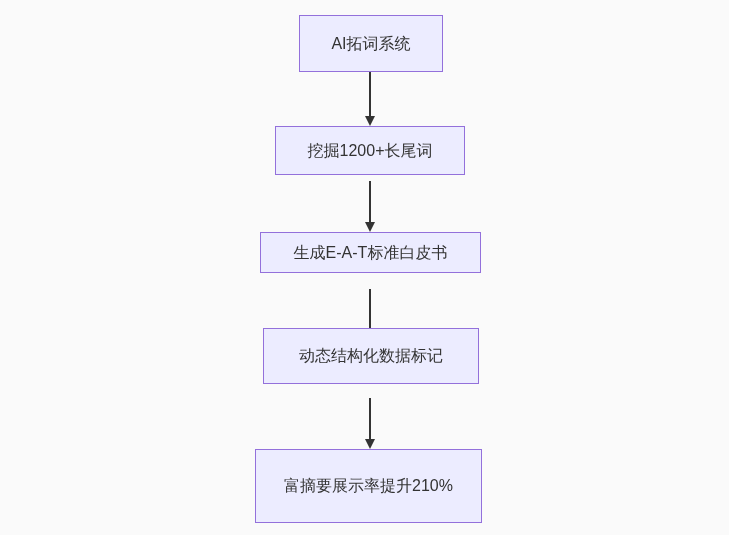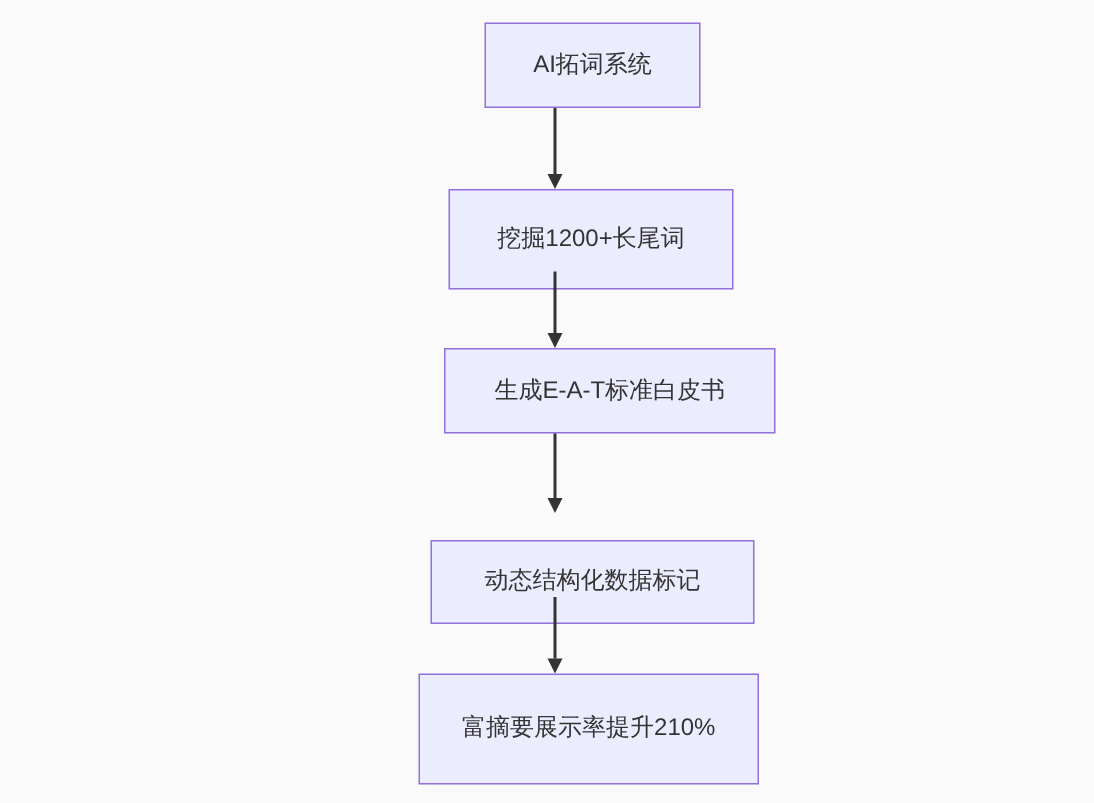"AI拓词系统" .node { margin-left: 24px -> none }
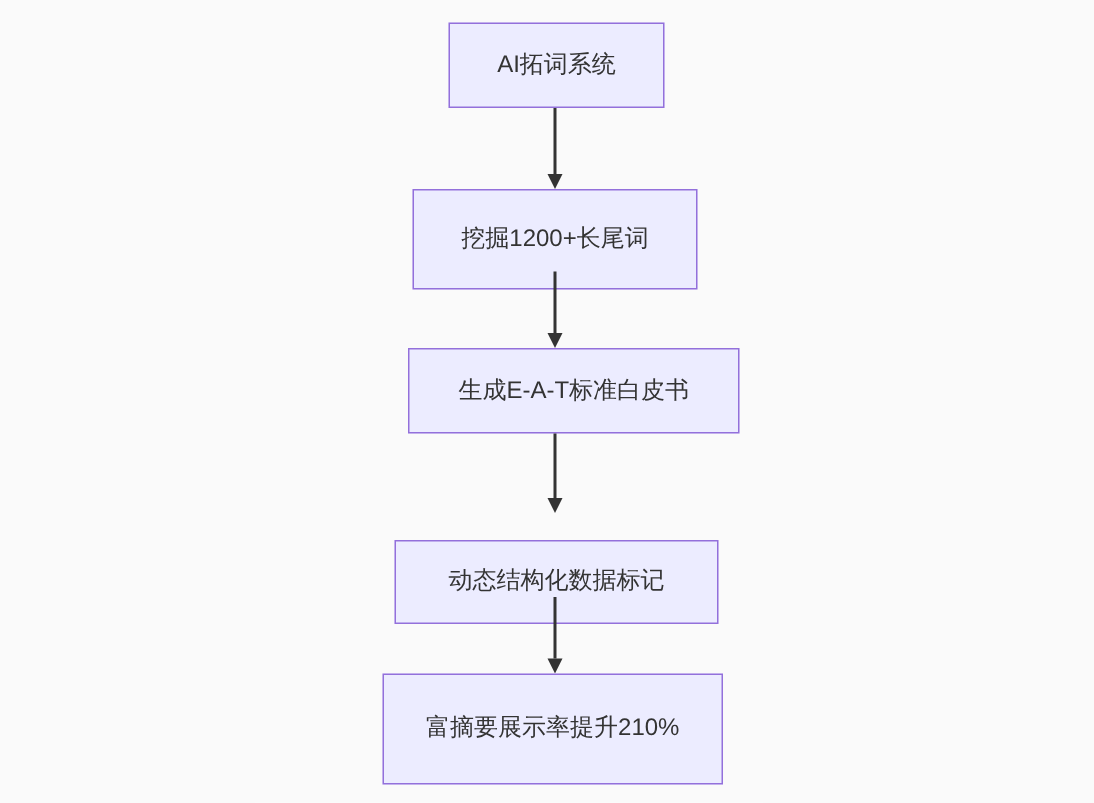"挖掘1200+长尾词" .n2 { height: 67px -> 49px }
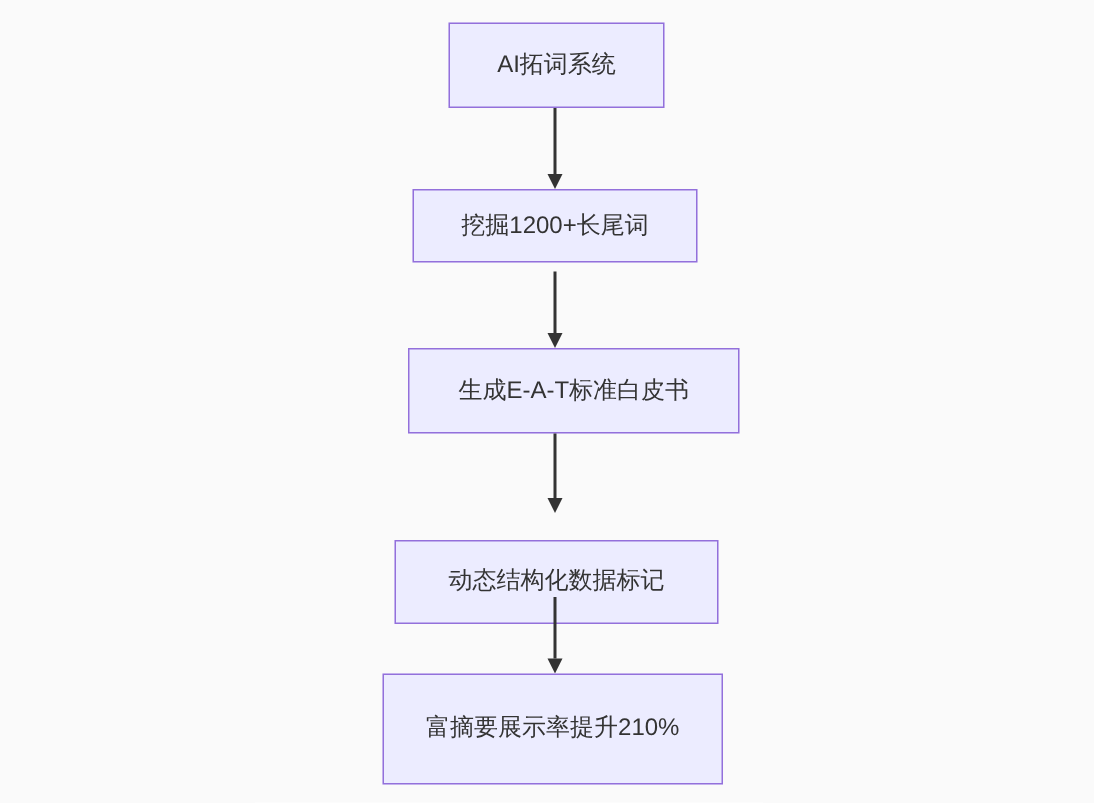"生成E-A-T标准白皮书" .n3 { height: 57px -> 41px; left: 272px -> 260px }
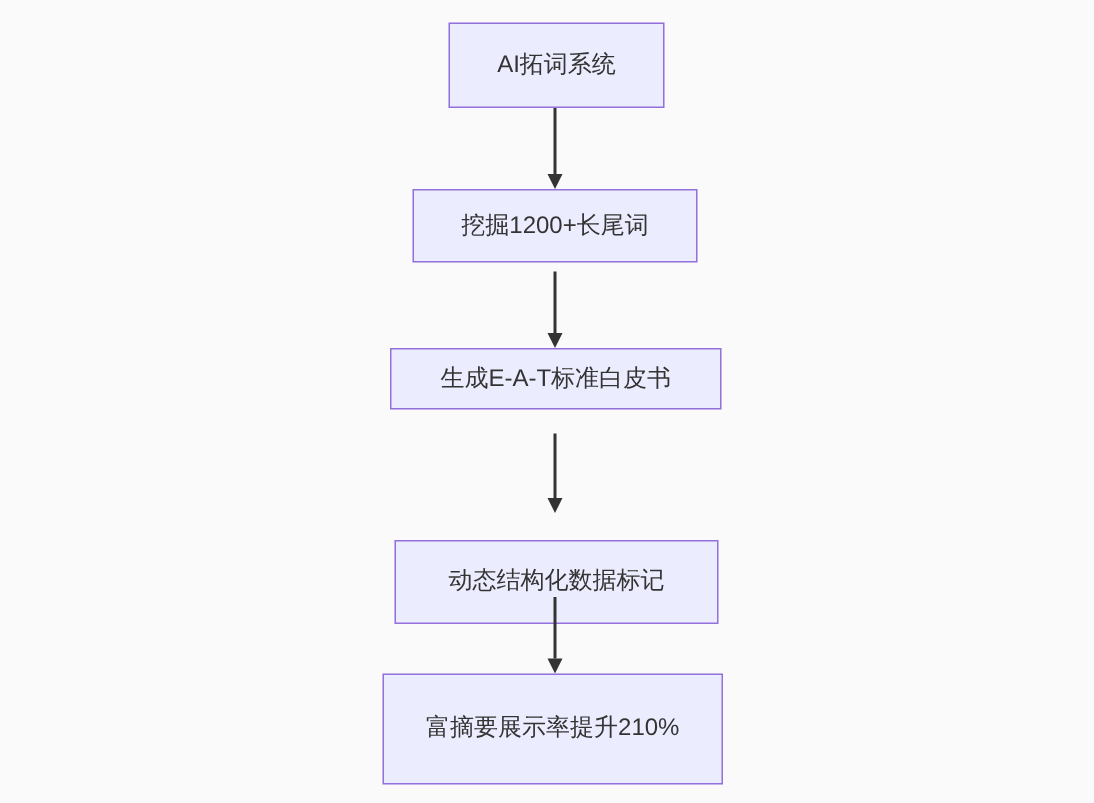"动态结构化数据标记" .n4 { top: 360px -> 328px }
